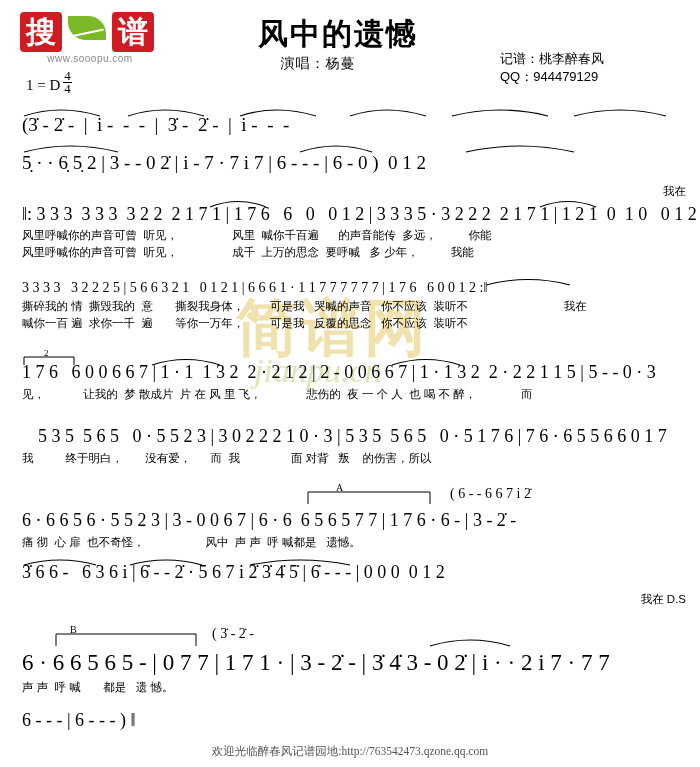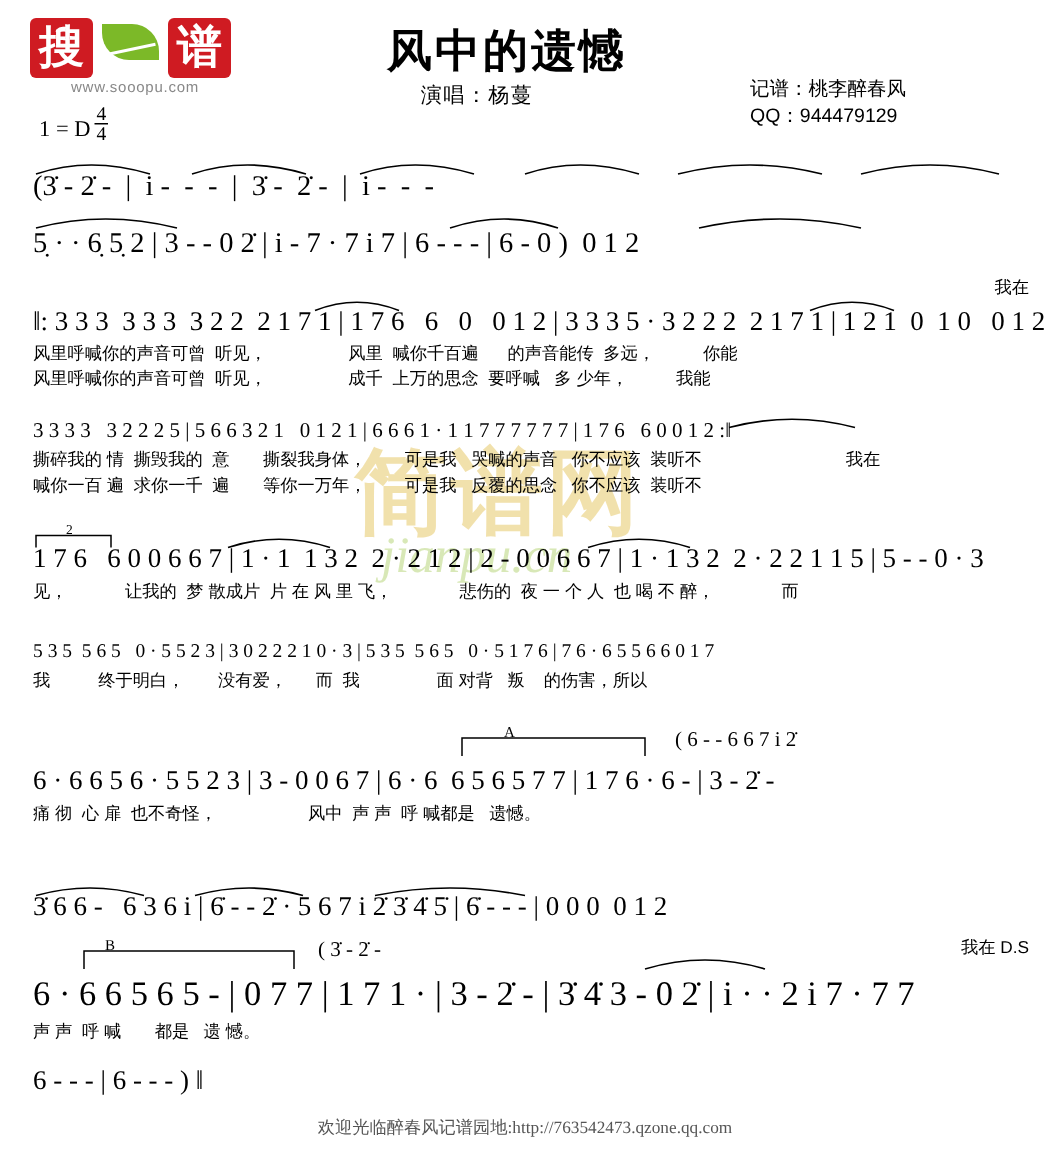"5 3 5 5 6" div.notes { font-size: 13px -> 18px; margin-left: none -> 16px }
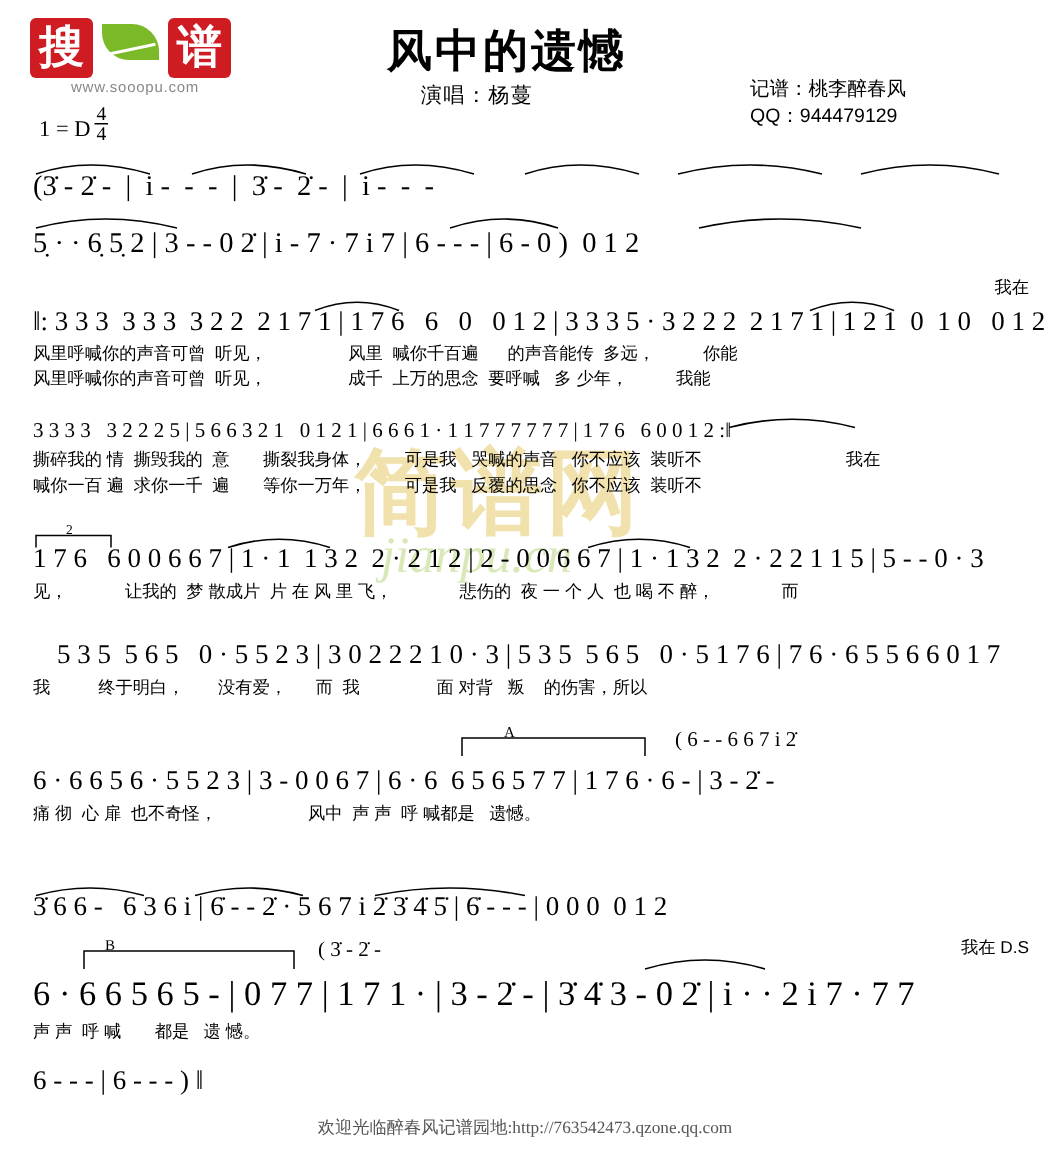"3̇ 6 6 - 6" div.line { top: 586px -> 554px }
